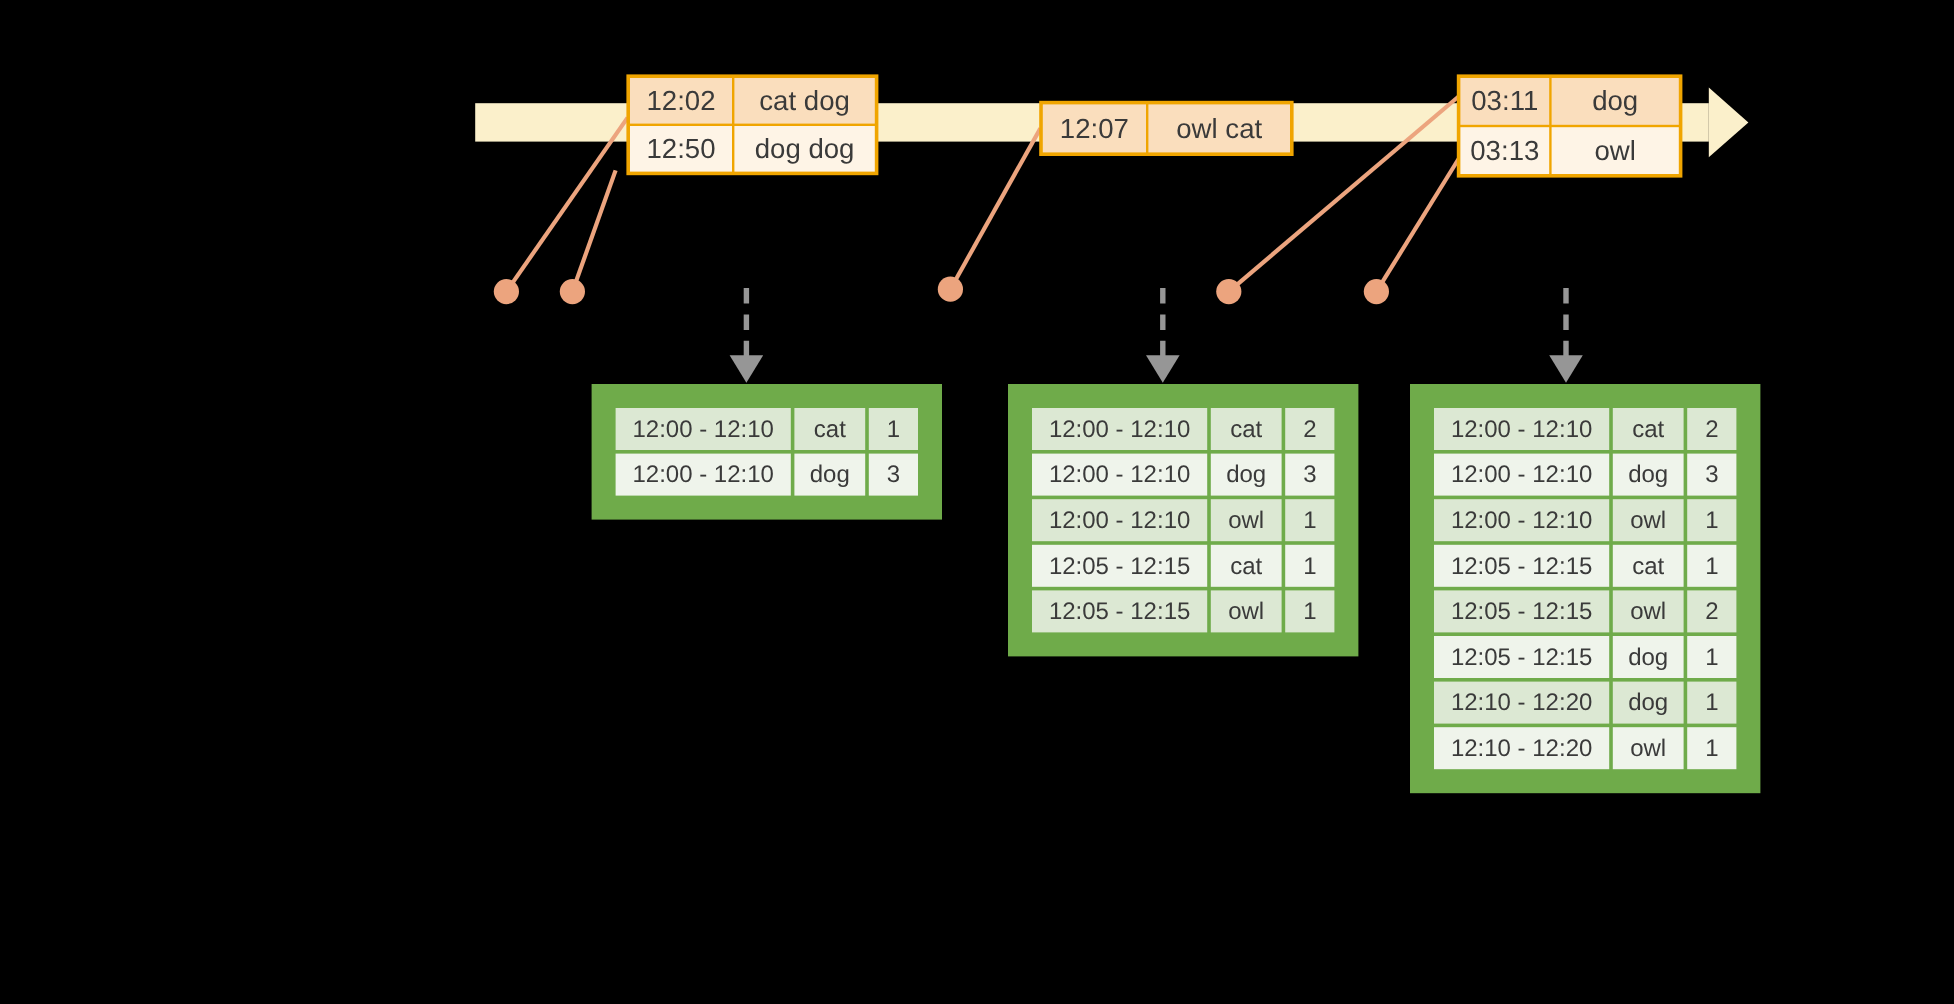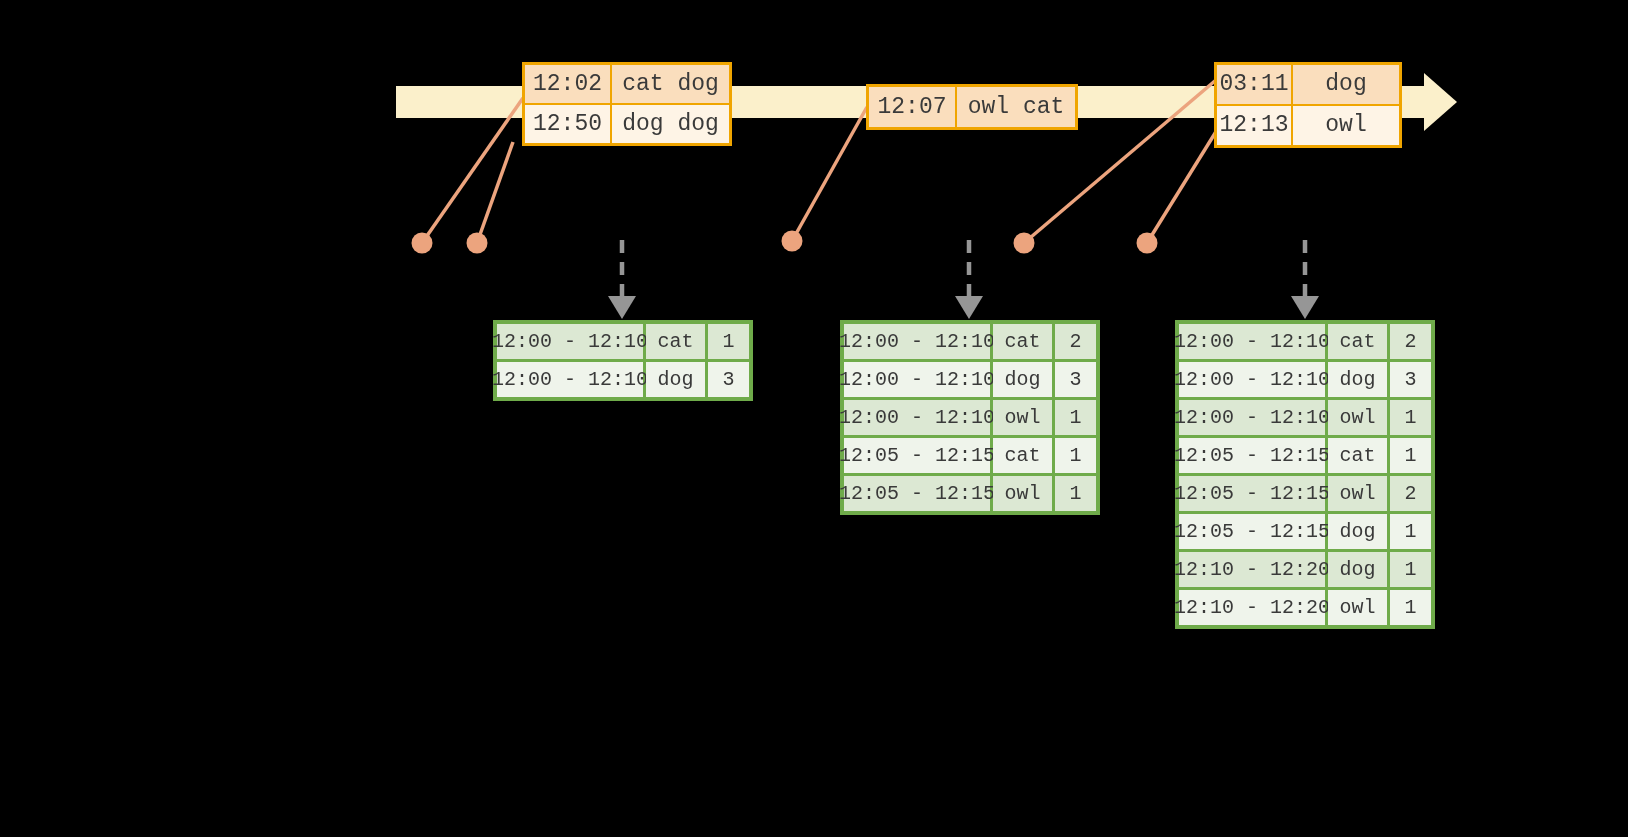"12:02" #stage { font-family: Liberation Mono, monospace -> Liberation Sans, sans-serif }
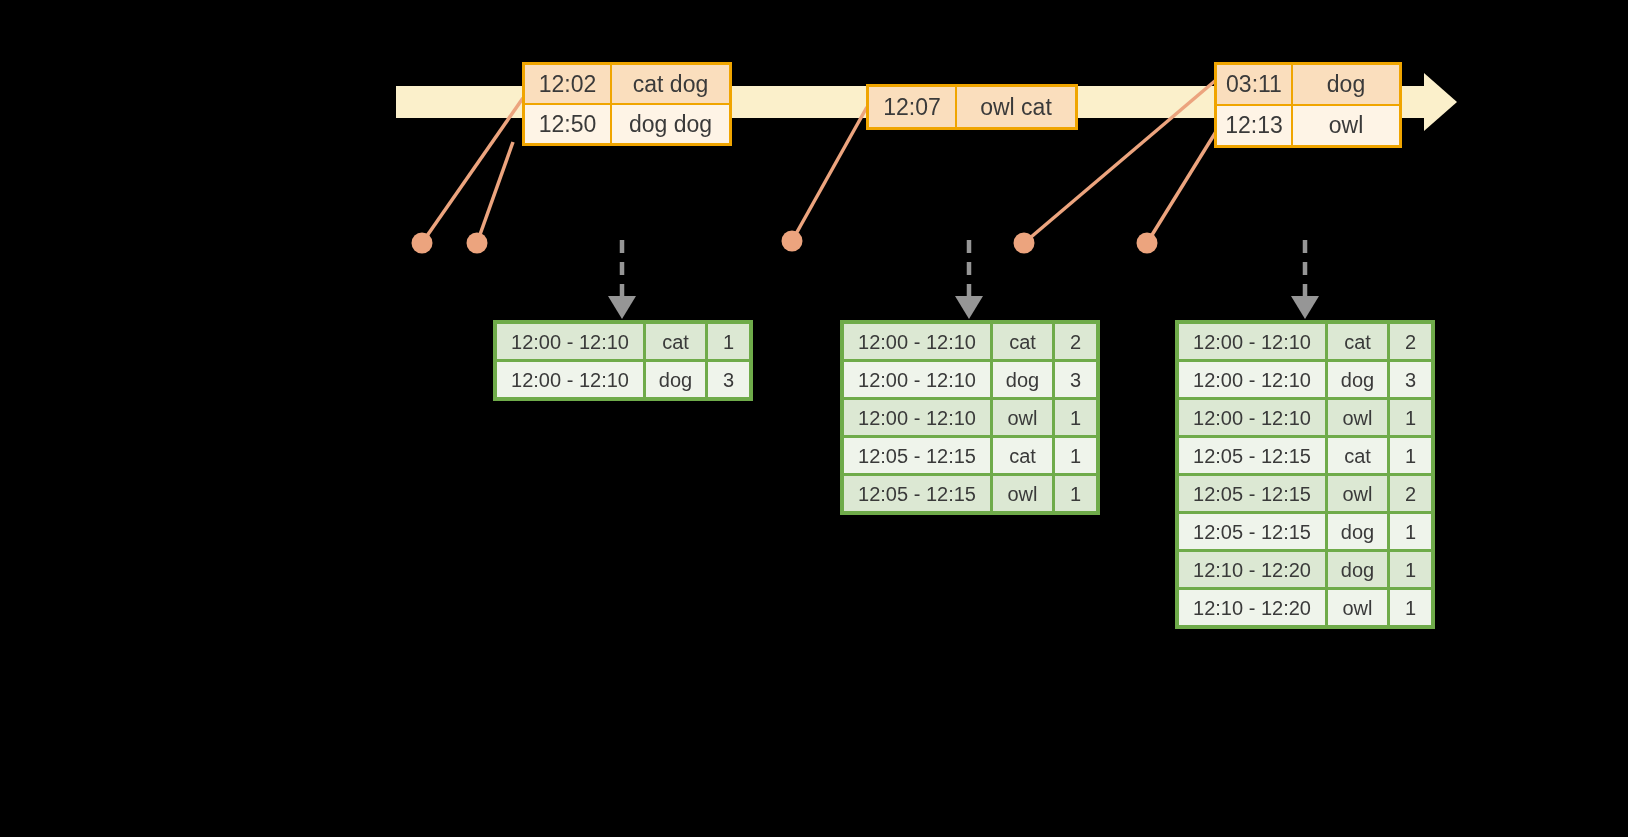"12:13" div.cell { text: 12:13 -> 03:13 }
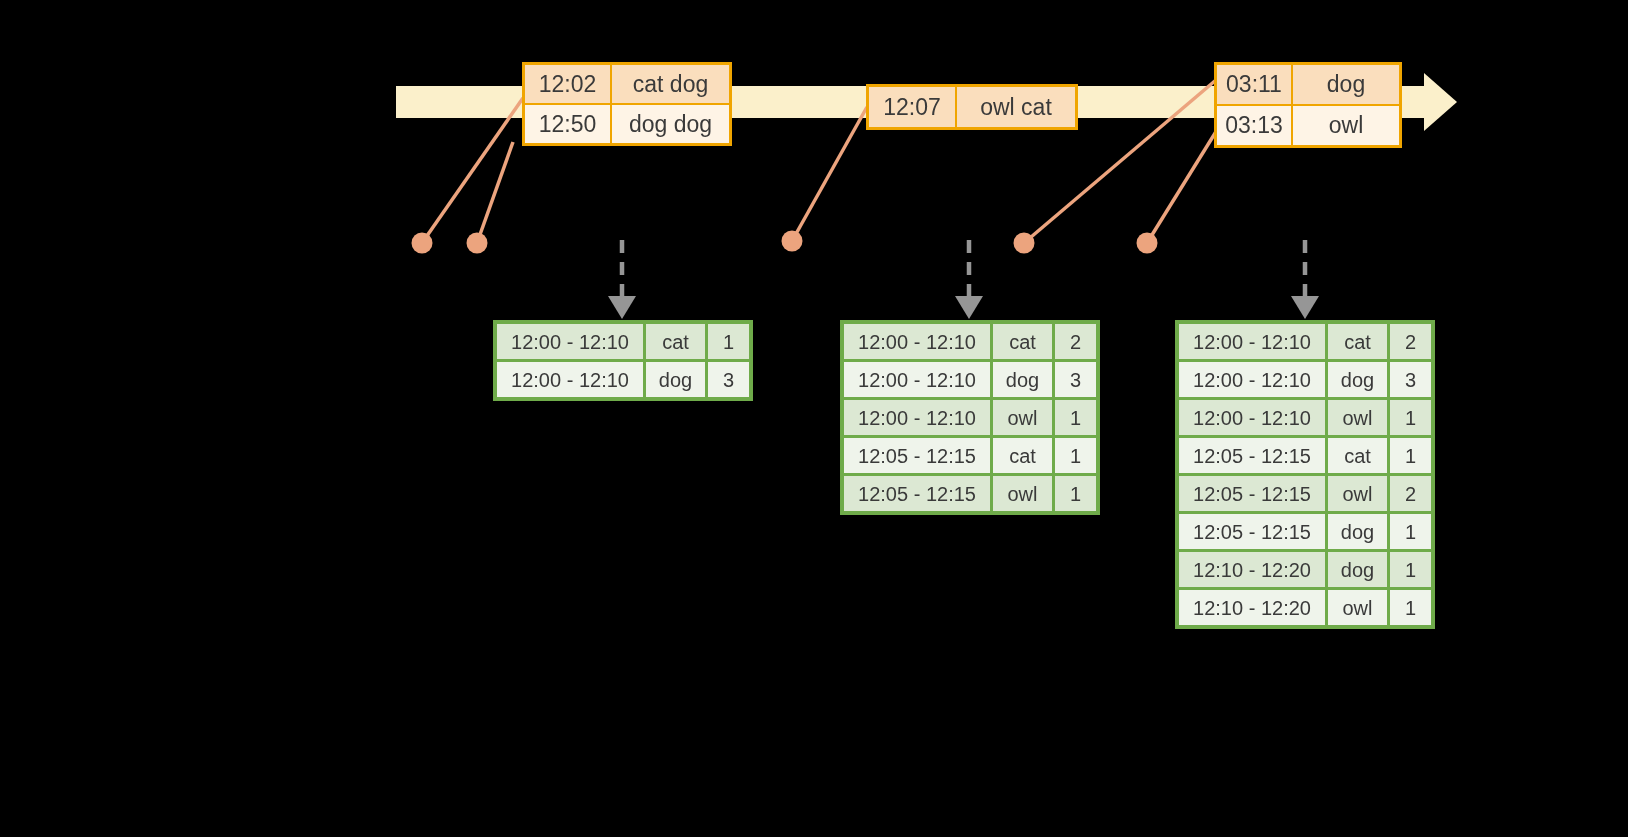"12:00 - 12:10" .result-table { padding: 4px -> 20px }
